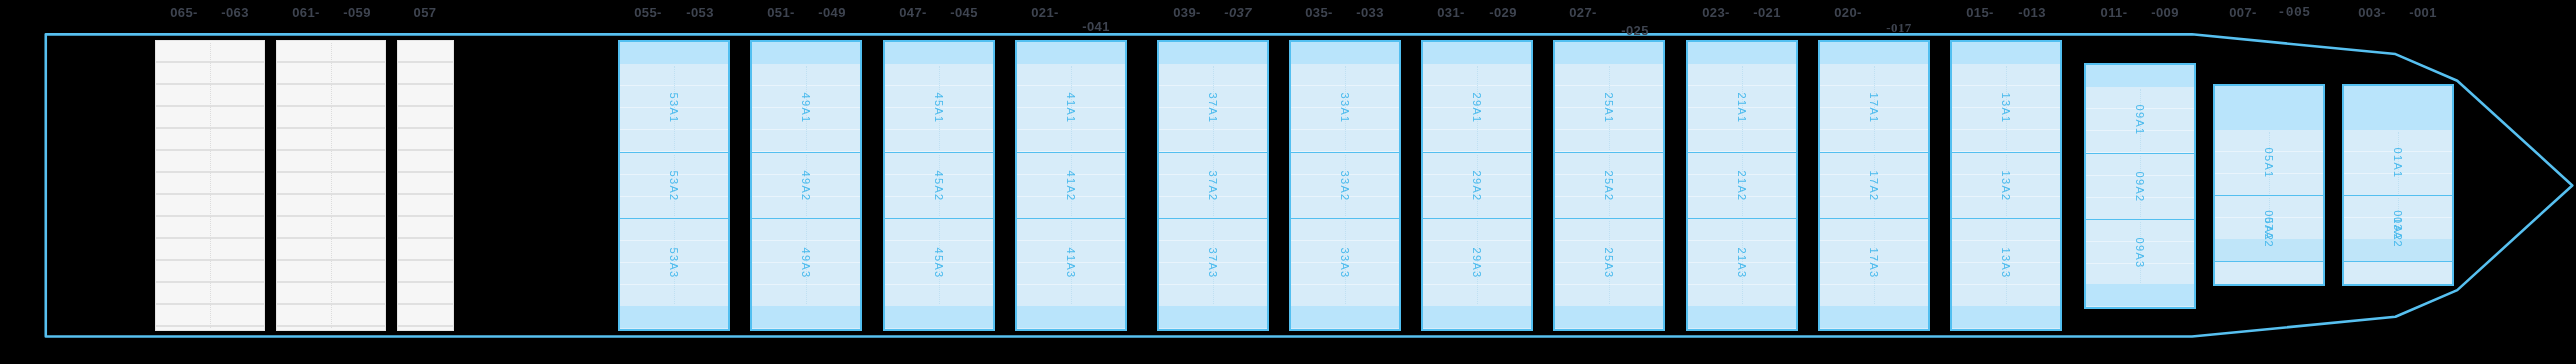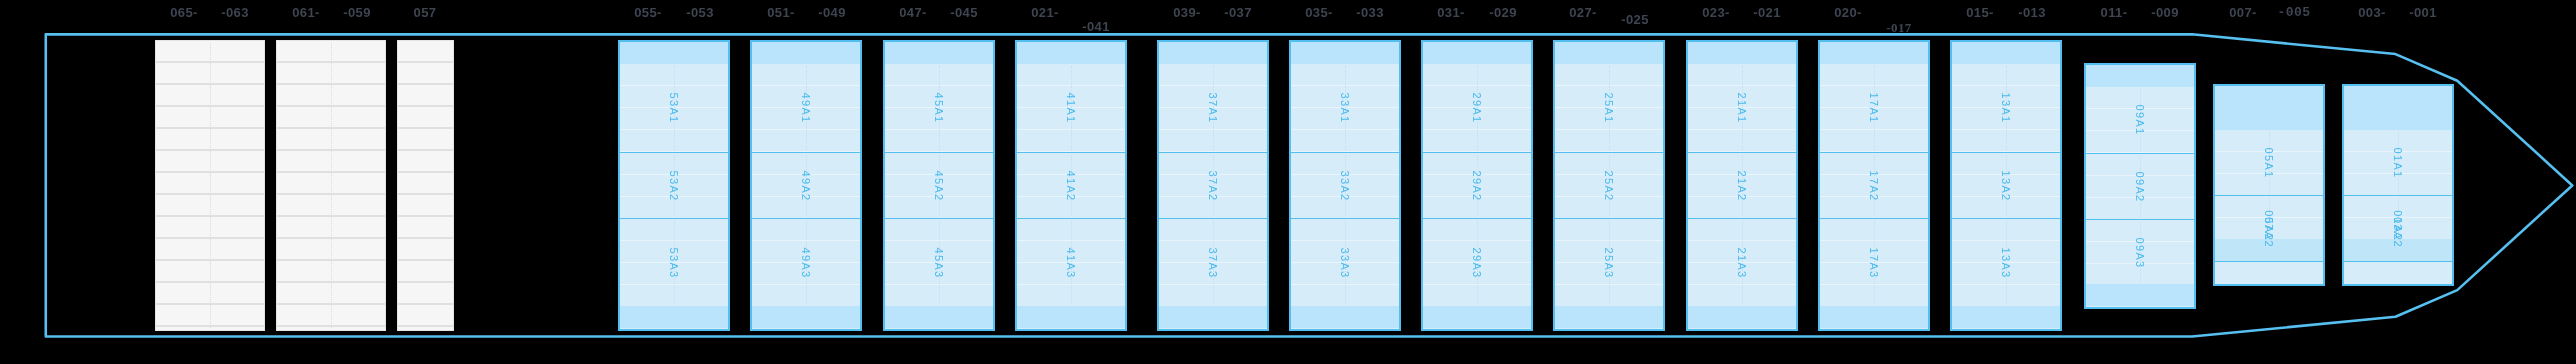"-037" span.bay-header { font-style: none -> italic }
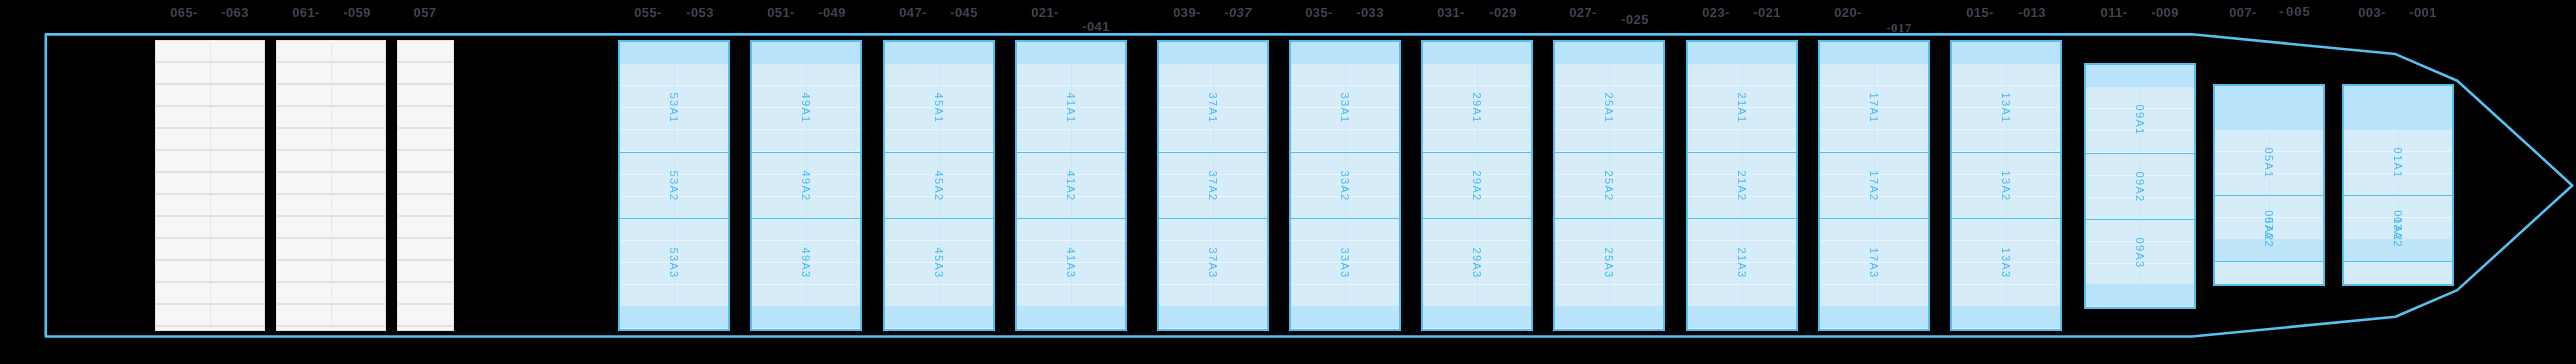"-025" span.bay-header { top: 12px -> 23px }
